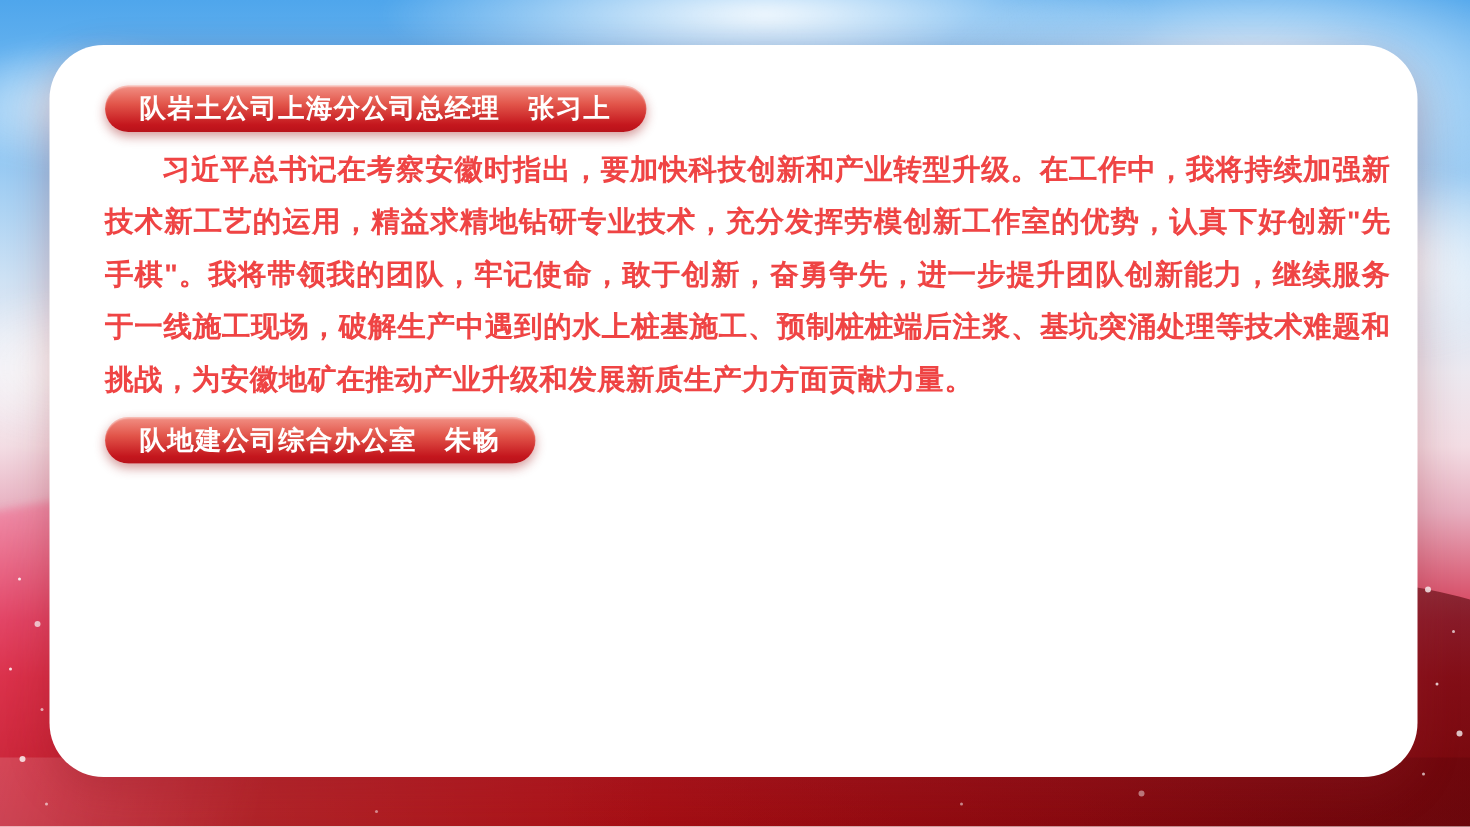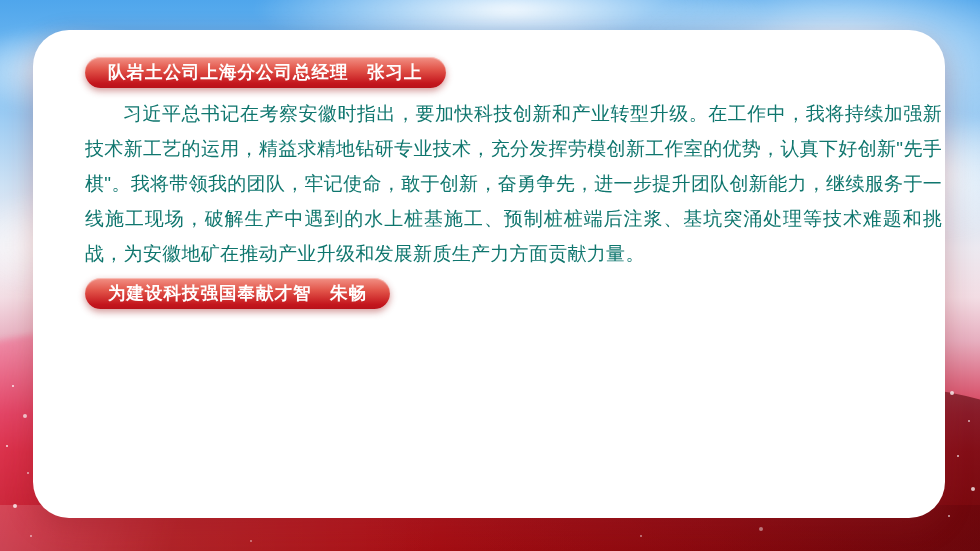"队岩土公司上海分公司总经理 张习上" .card { padding: 27px 18px 0 52px -> 27px 18px 0 37px }
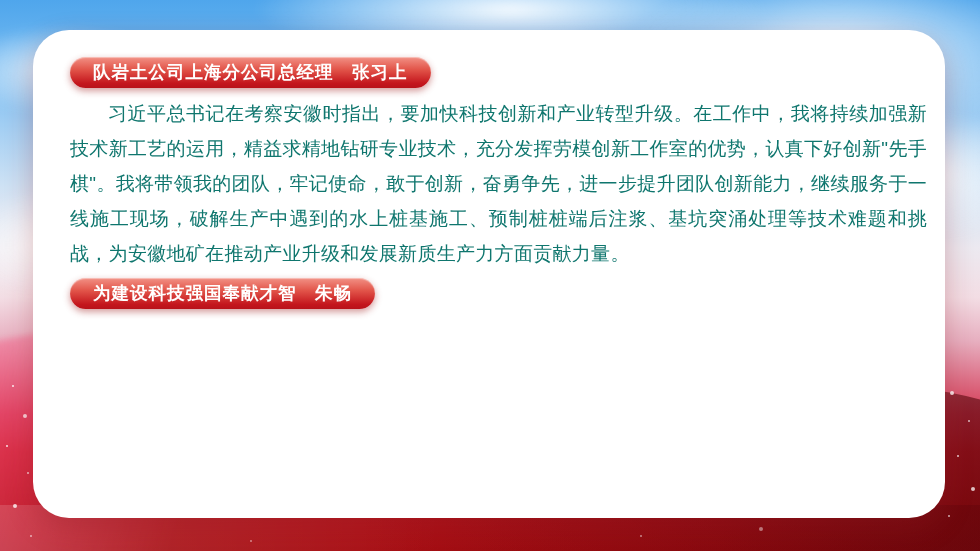"习近平总书记在考察安徽时指出，要加快科技创新和产业转型升级。在工作中，我将持续加" .para { color: #0f766e -> #ef4444; font-weight: 400 -> 700 }
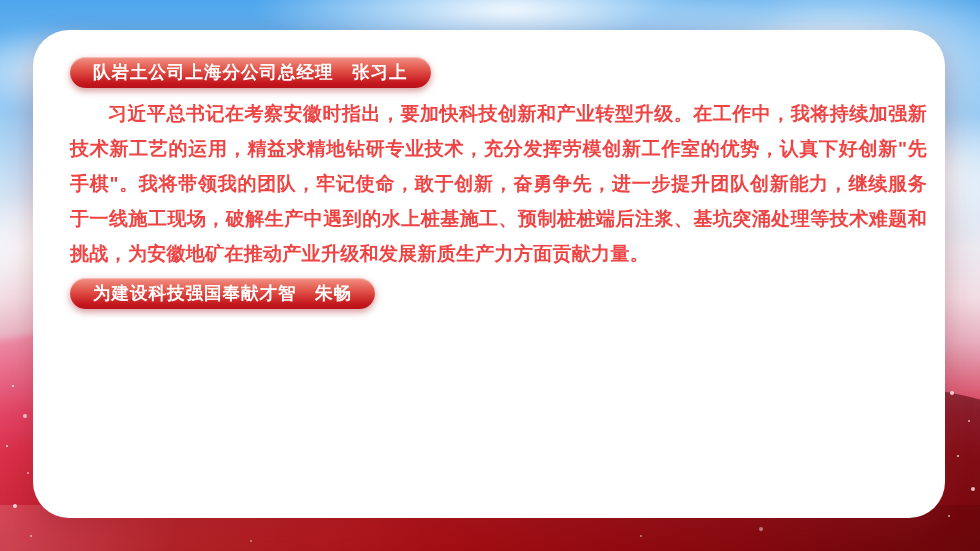"为建设科技强国奉献才智 朱畅" div.badge { text: 为建设科技强国奉献才智 -> 队地建公司综合办公室 }
